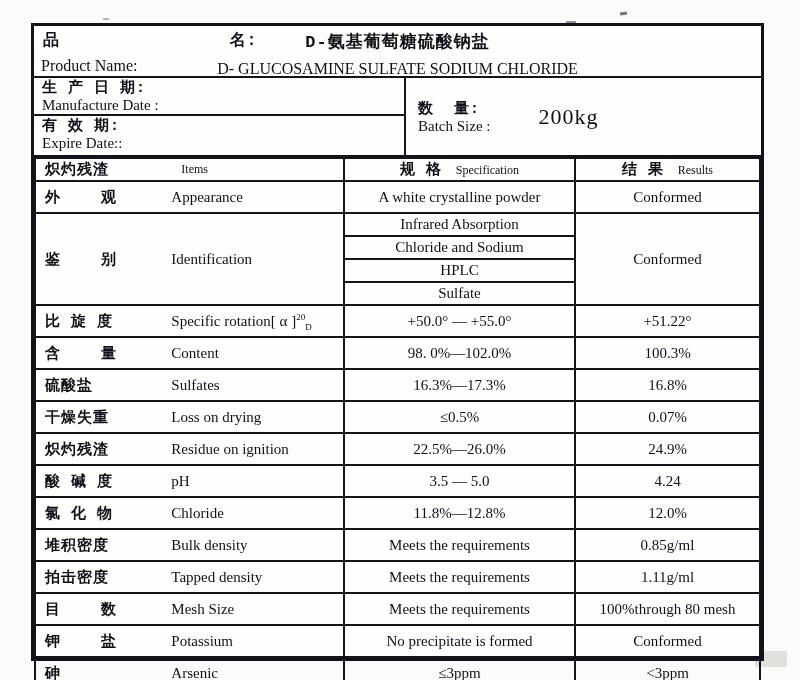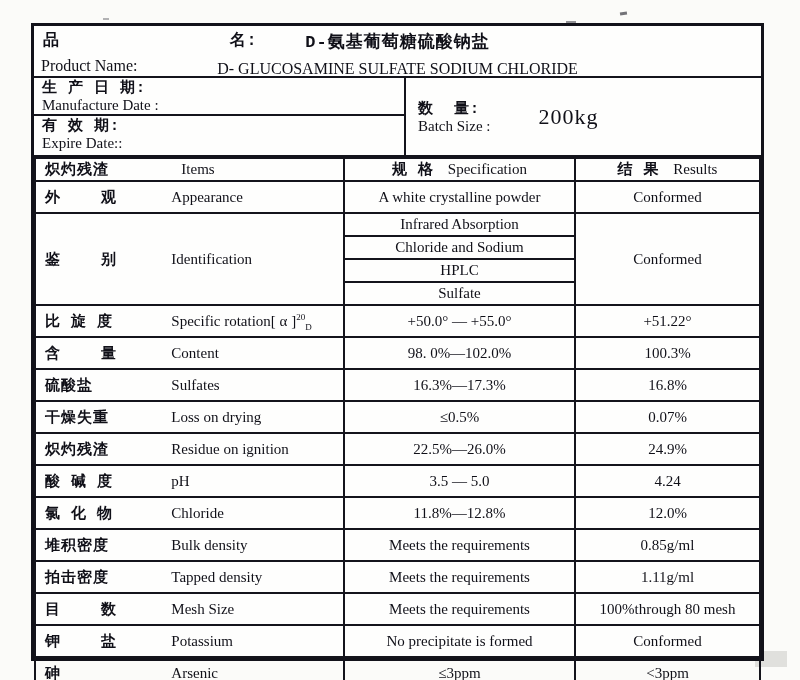"Items" .hd .en { font-size: 15px -> 12px }
